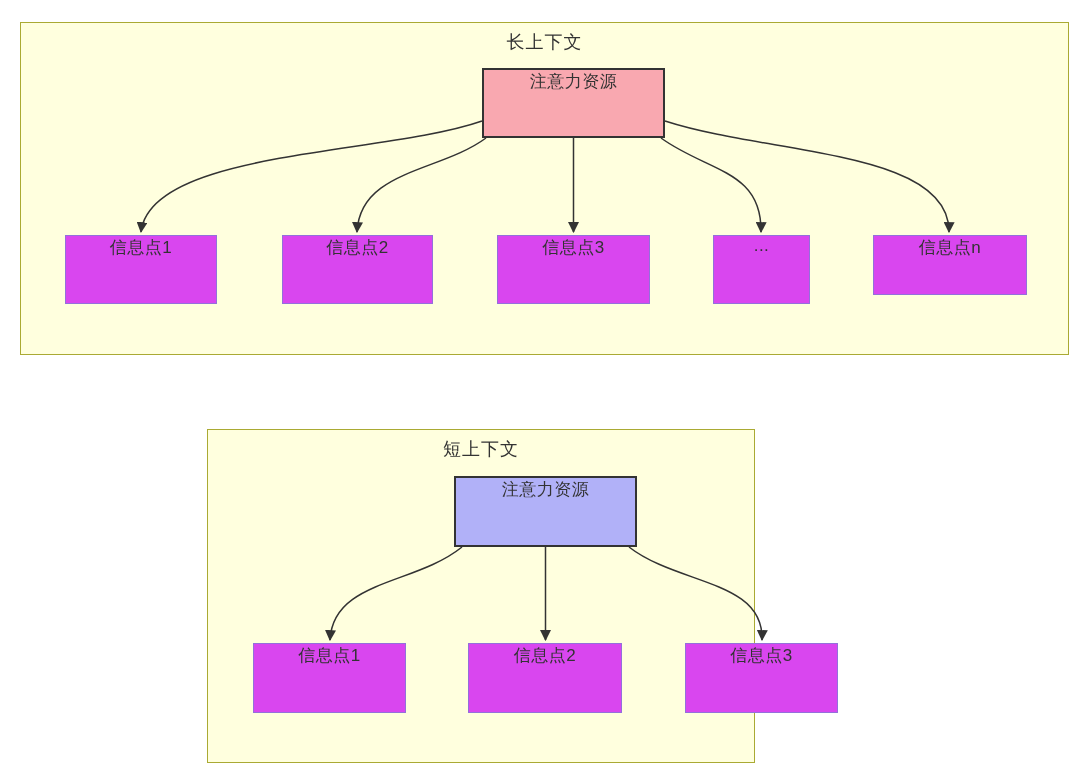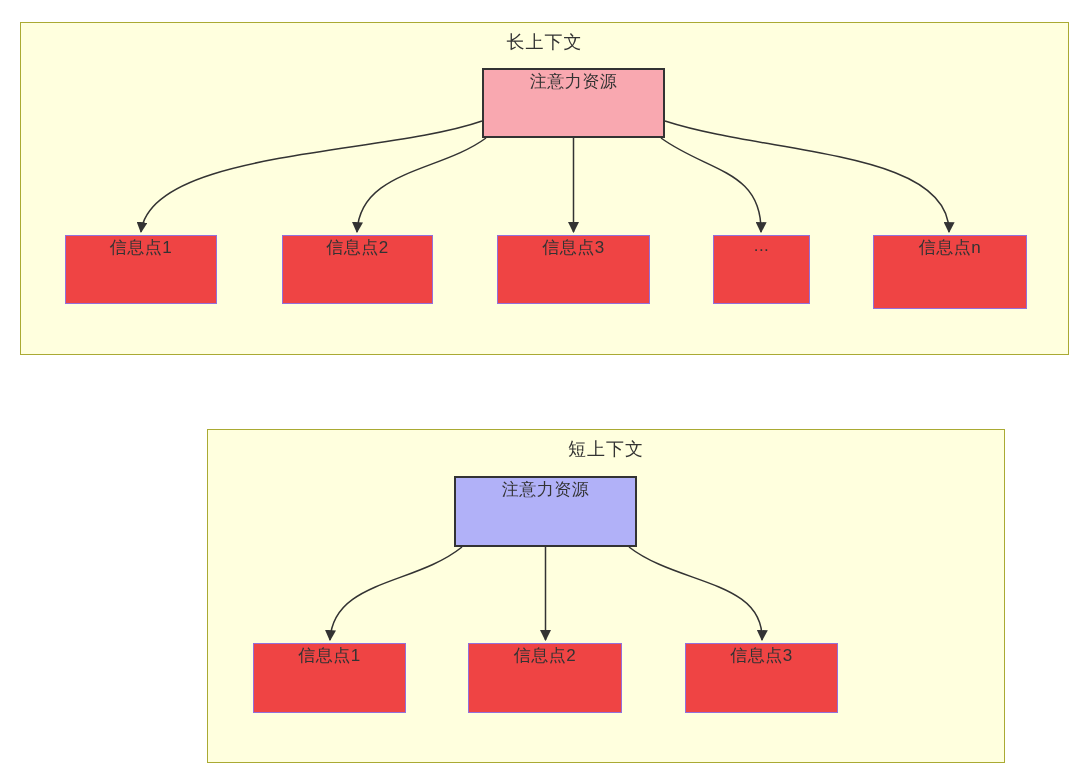"信息点1" .info-node { background: #ef4444 -> #d946ef }
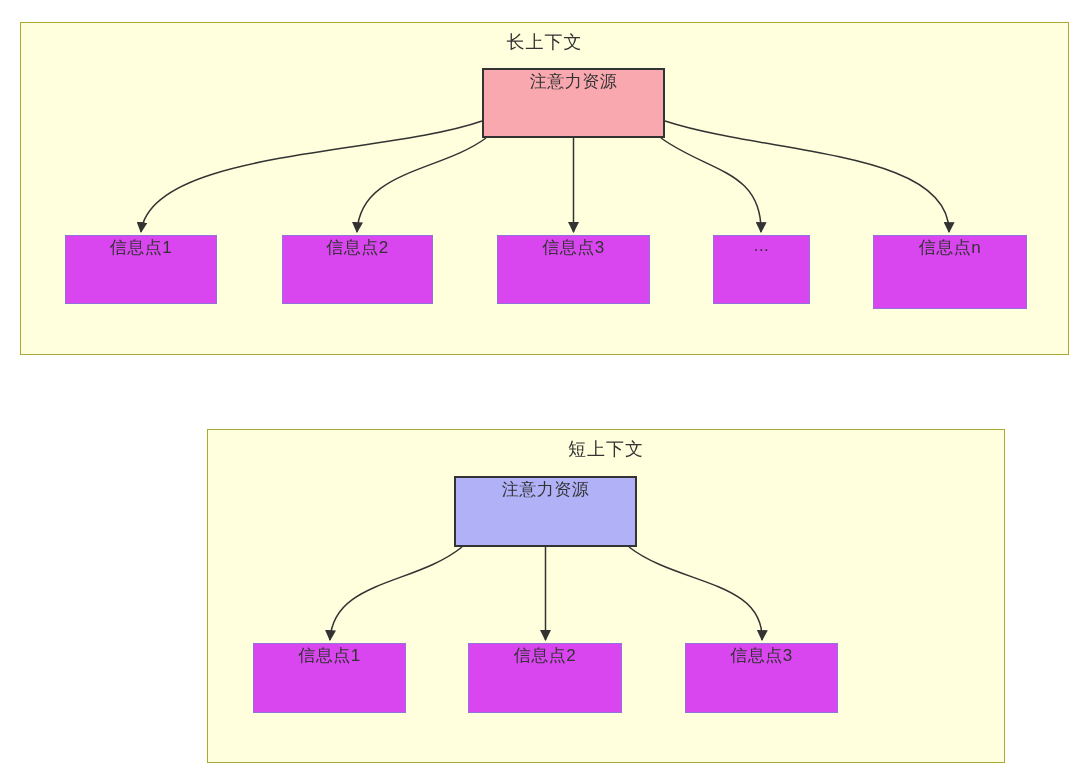"信息点n" div.node { height: 74px -> 60px }
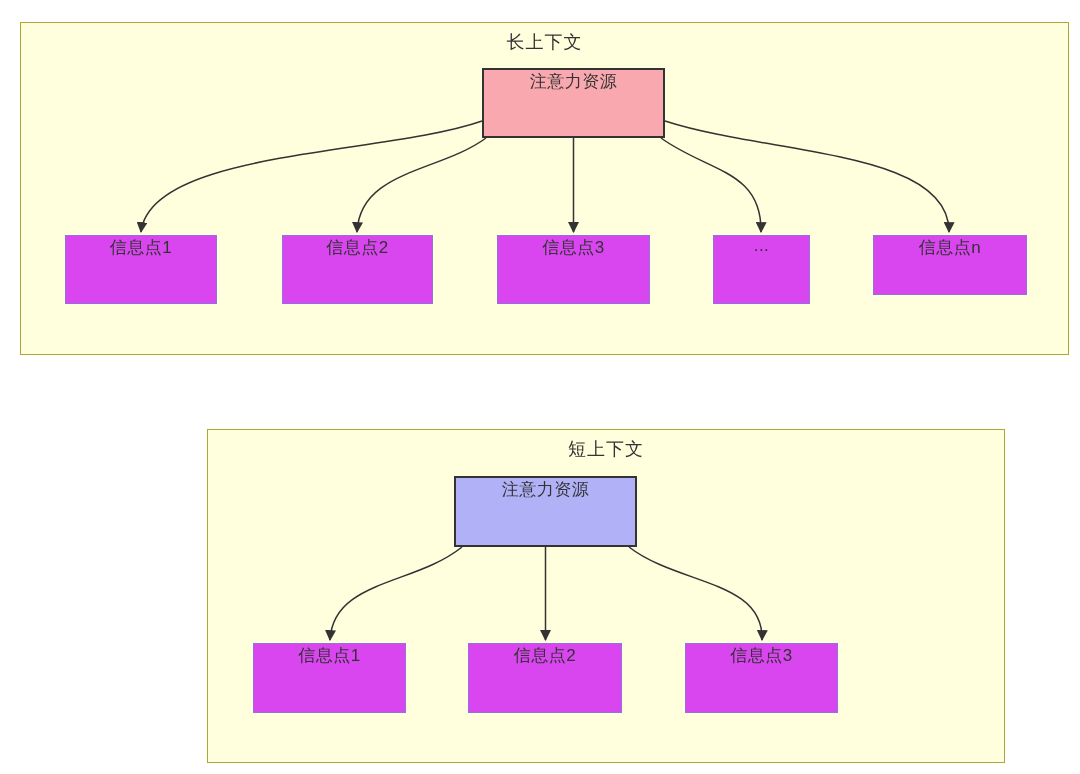"短上下文" div.panel { width: 798px -> 548px }
